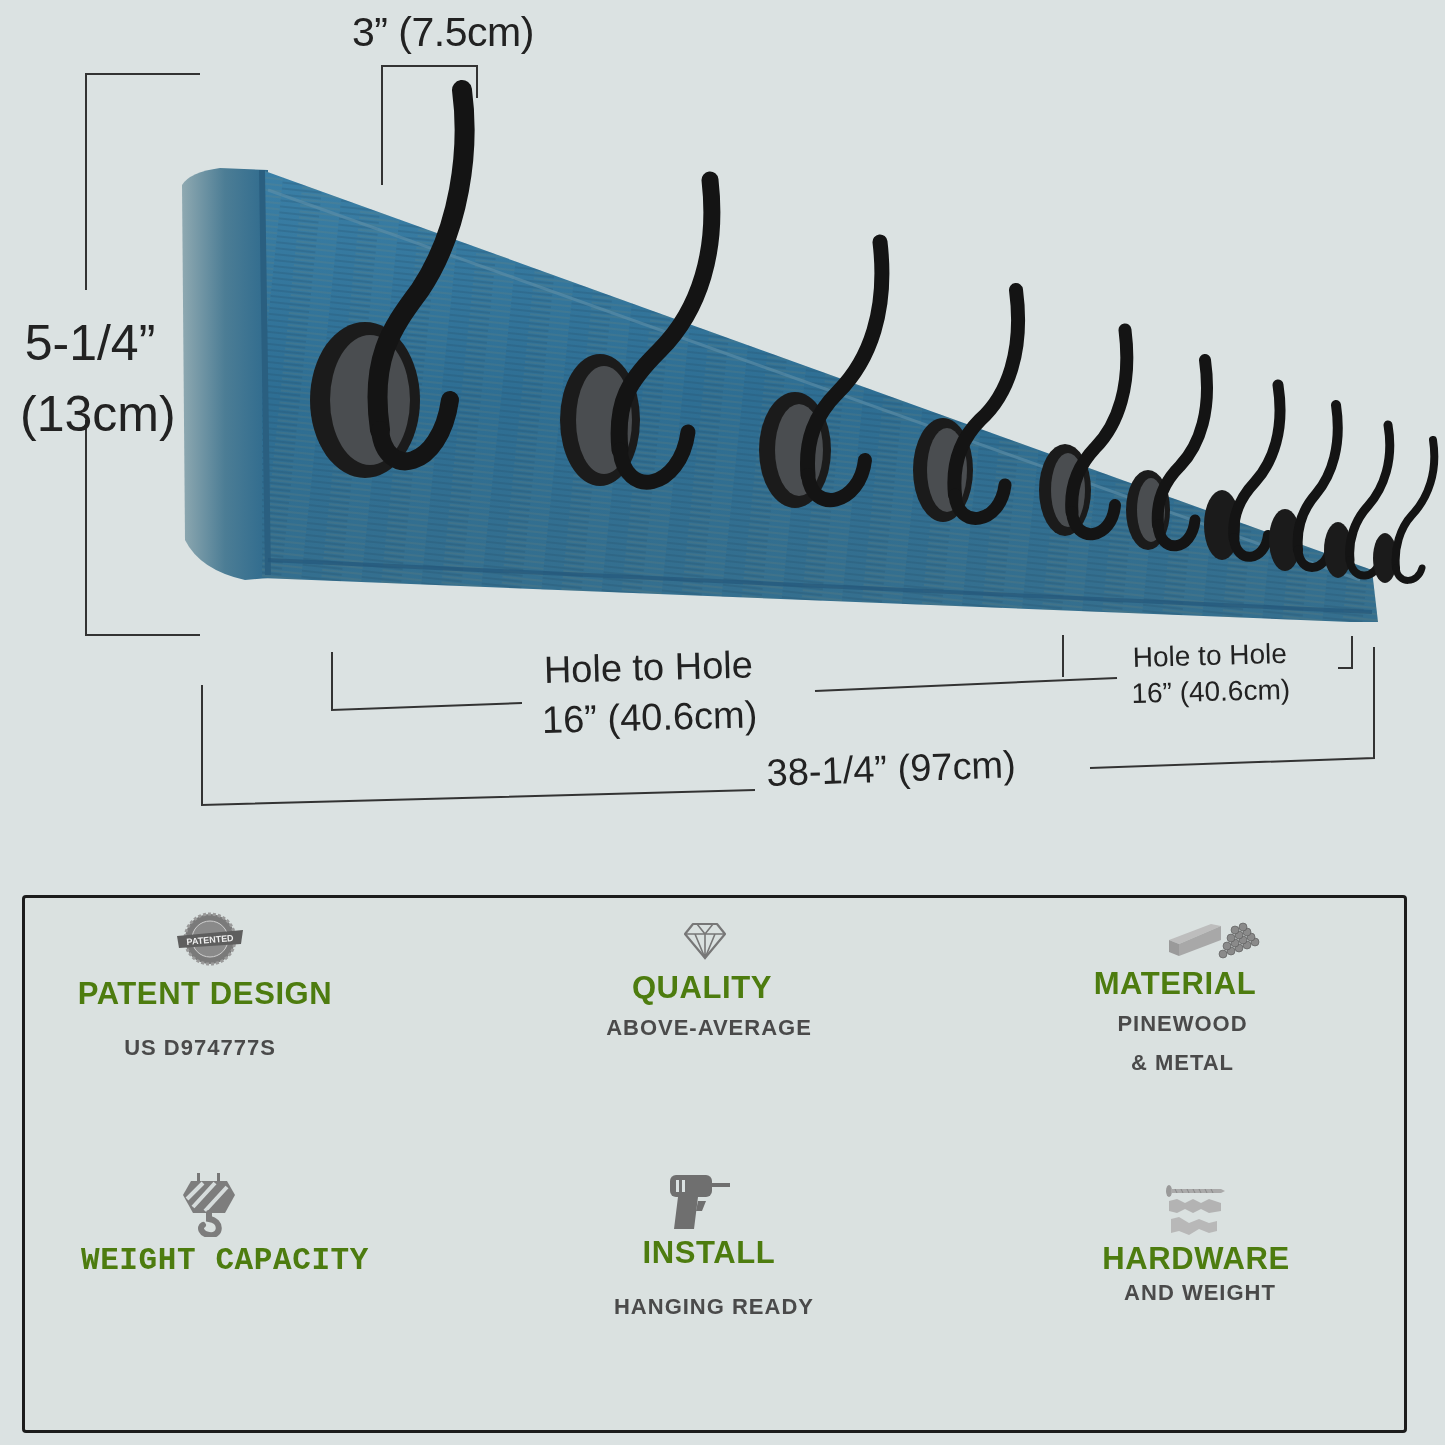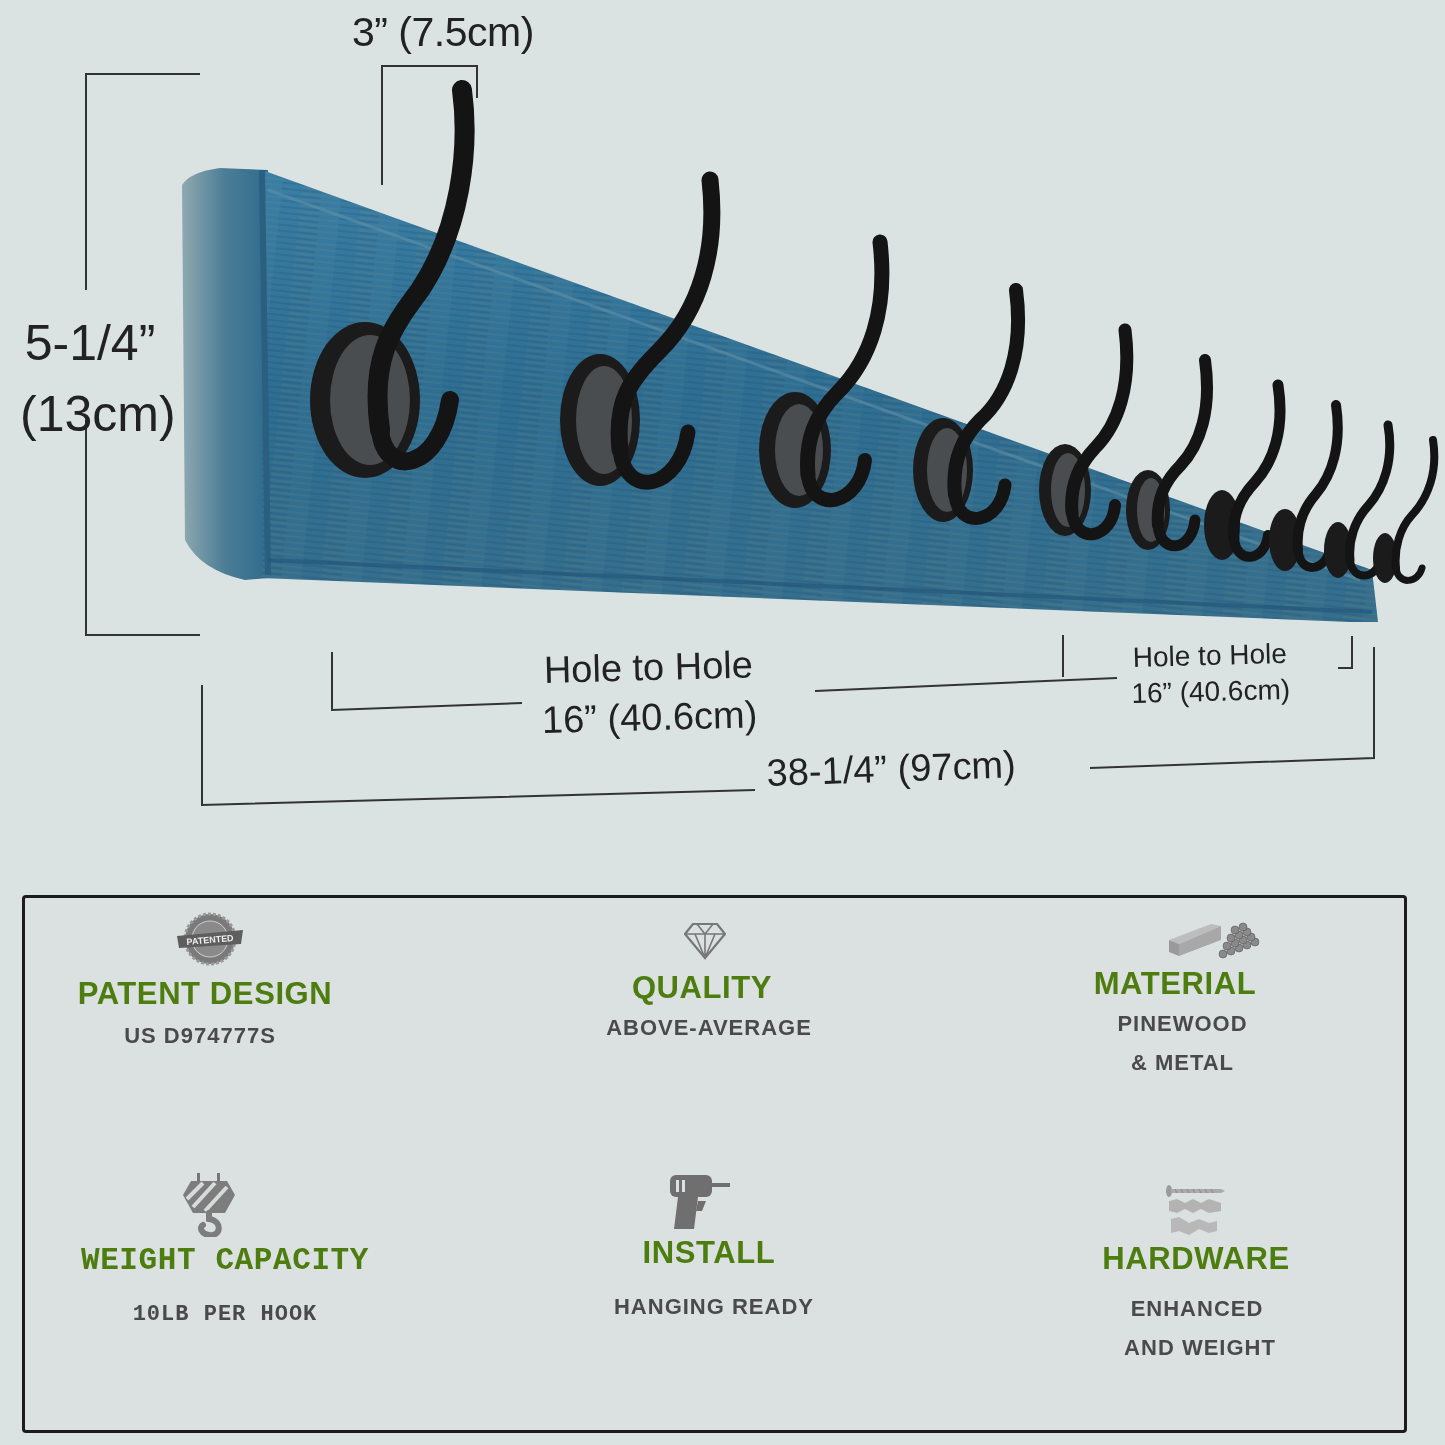"US D974777S" span.sub { margin-top: 8px -> 20px }
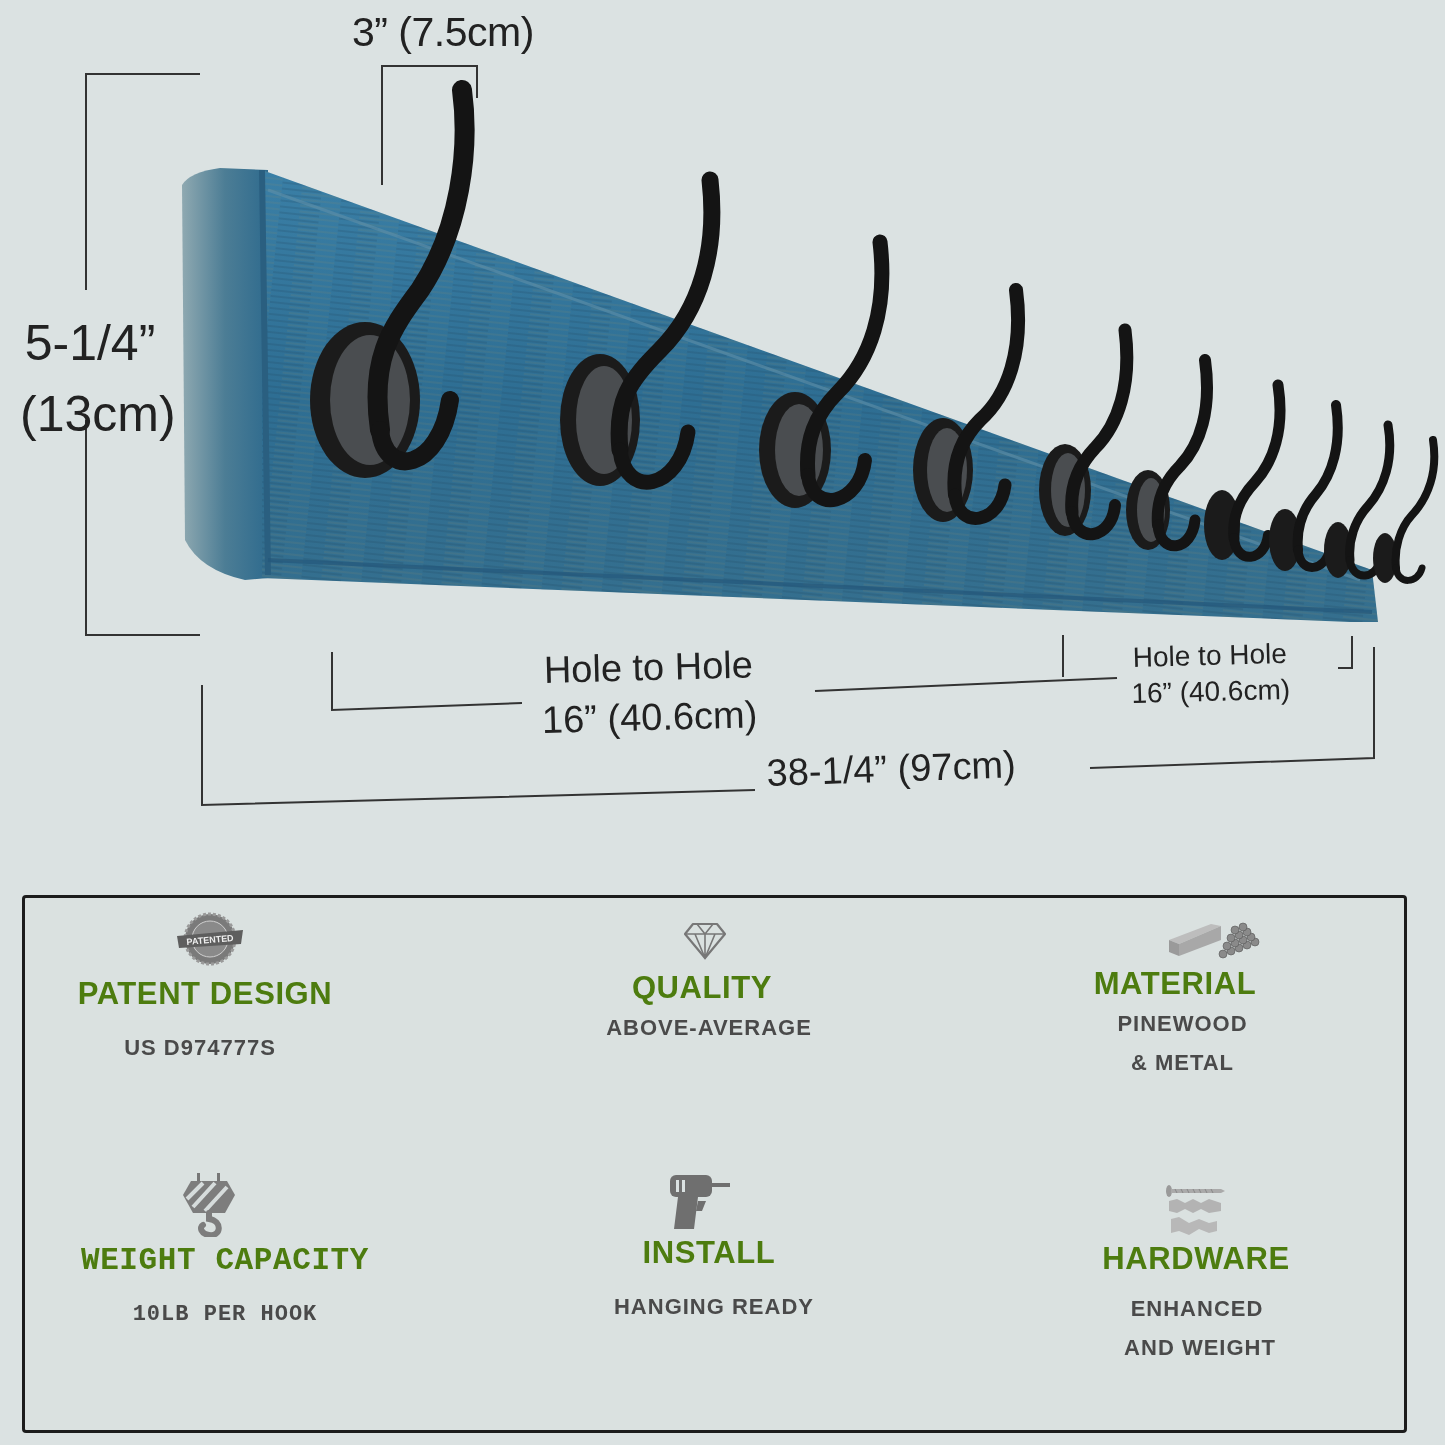"10LB PER HOOK" span.sub { html: <span>10LB PER HOOK</span> -> none }
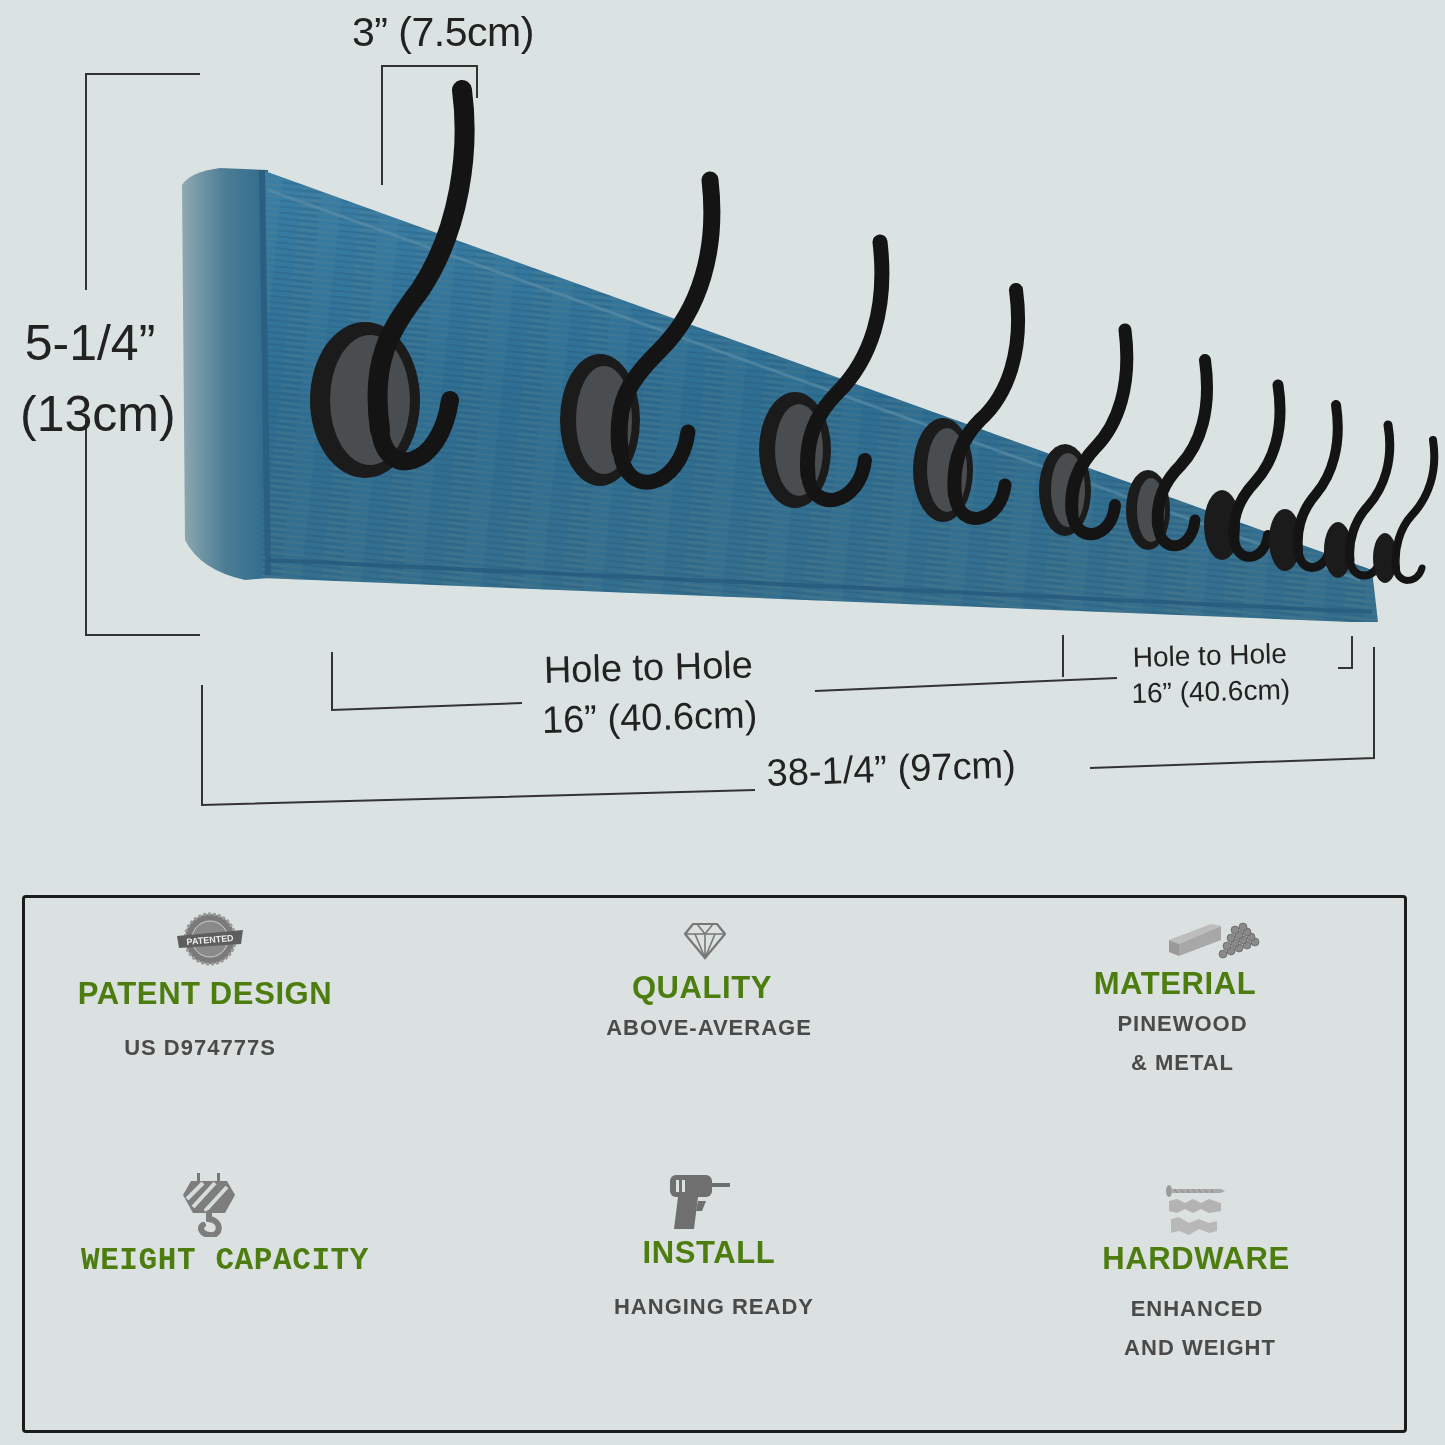"ENHANCED" span.sub { html: <span>ENHANCED</span> -> none }
